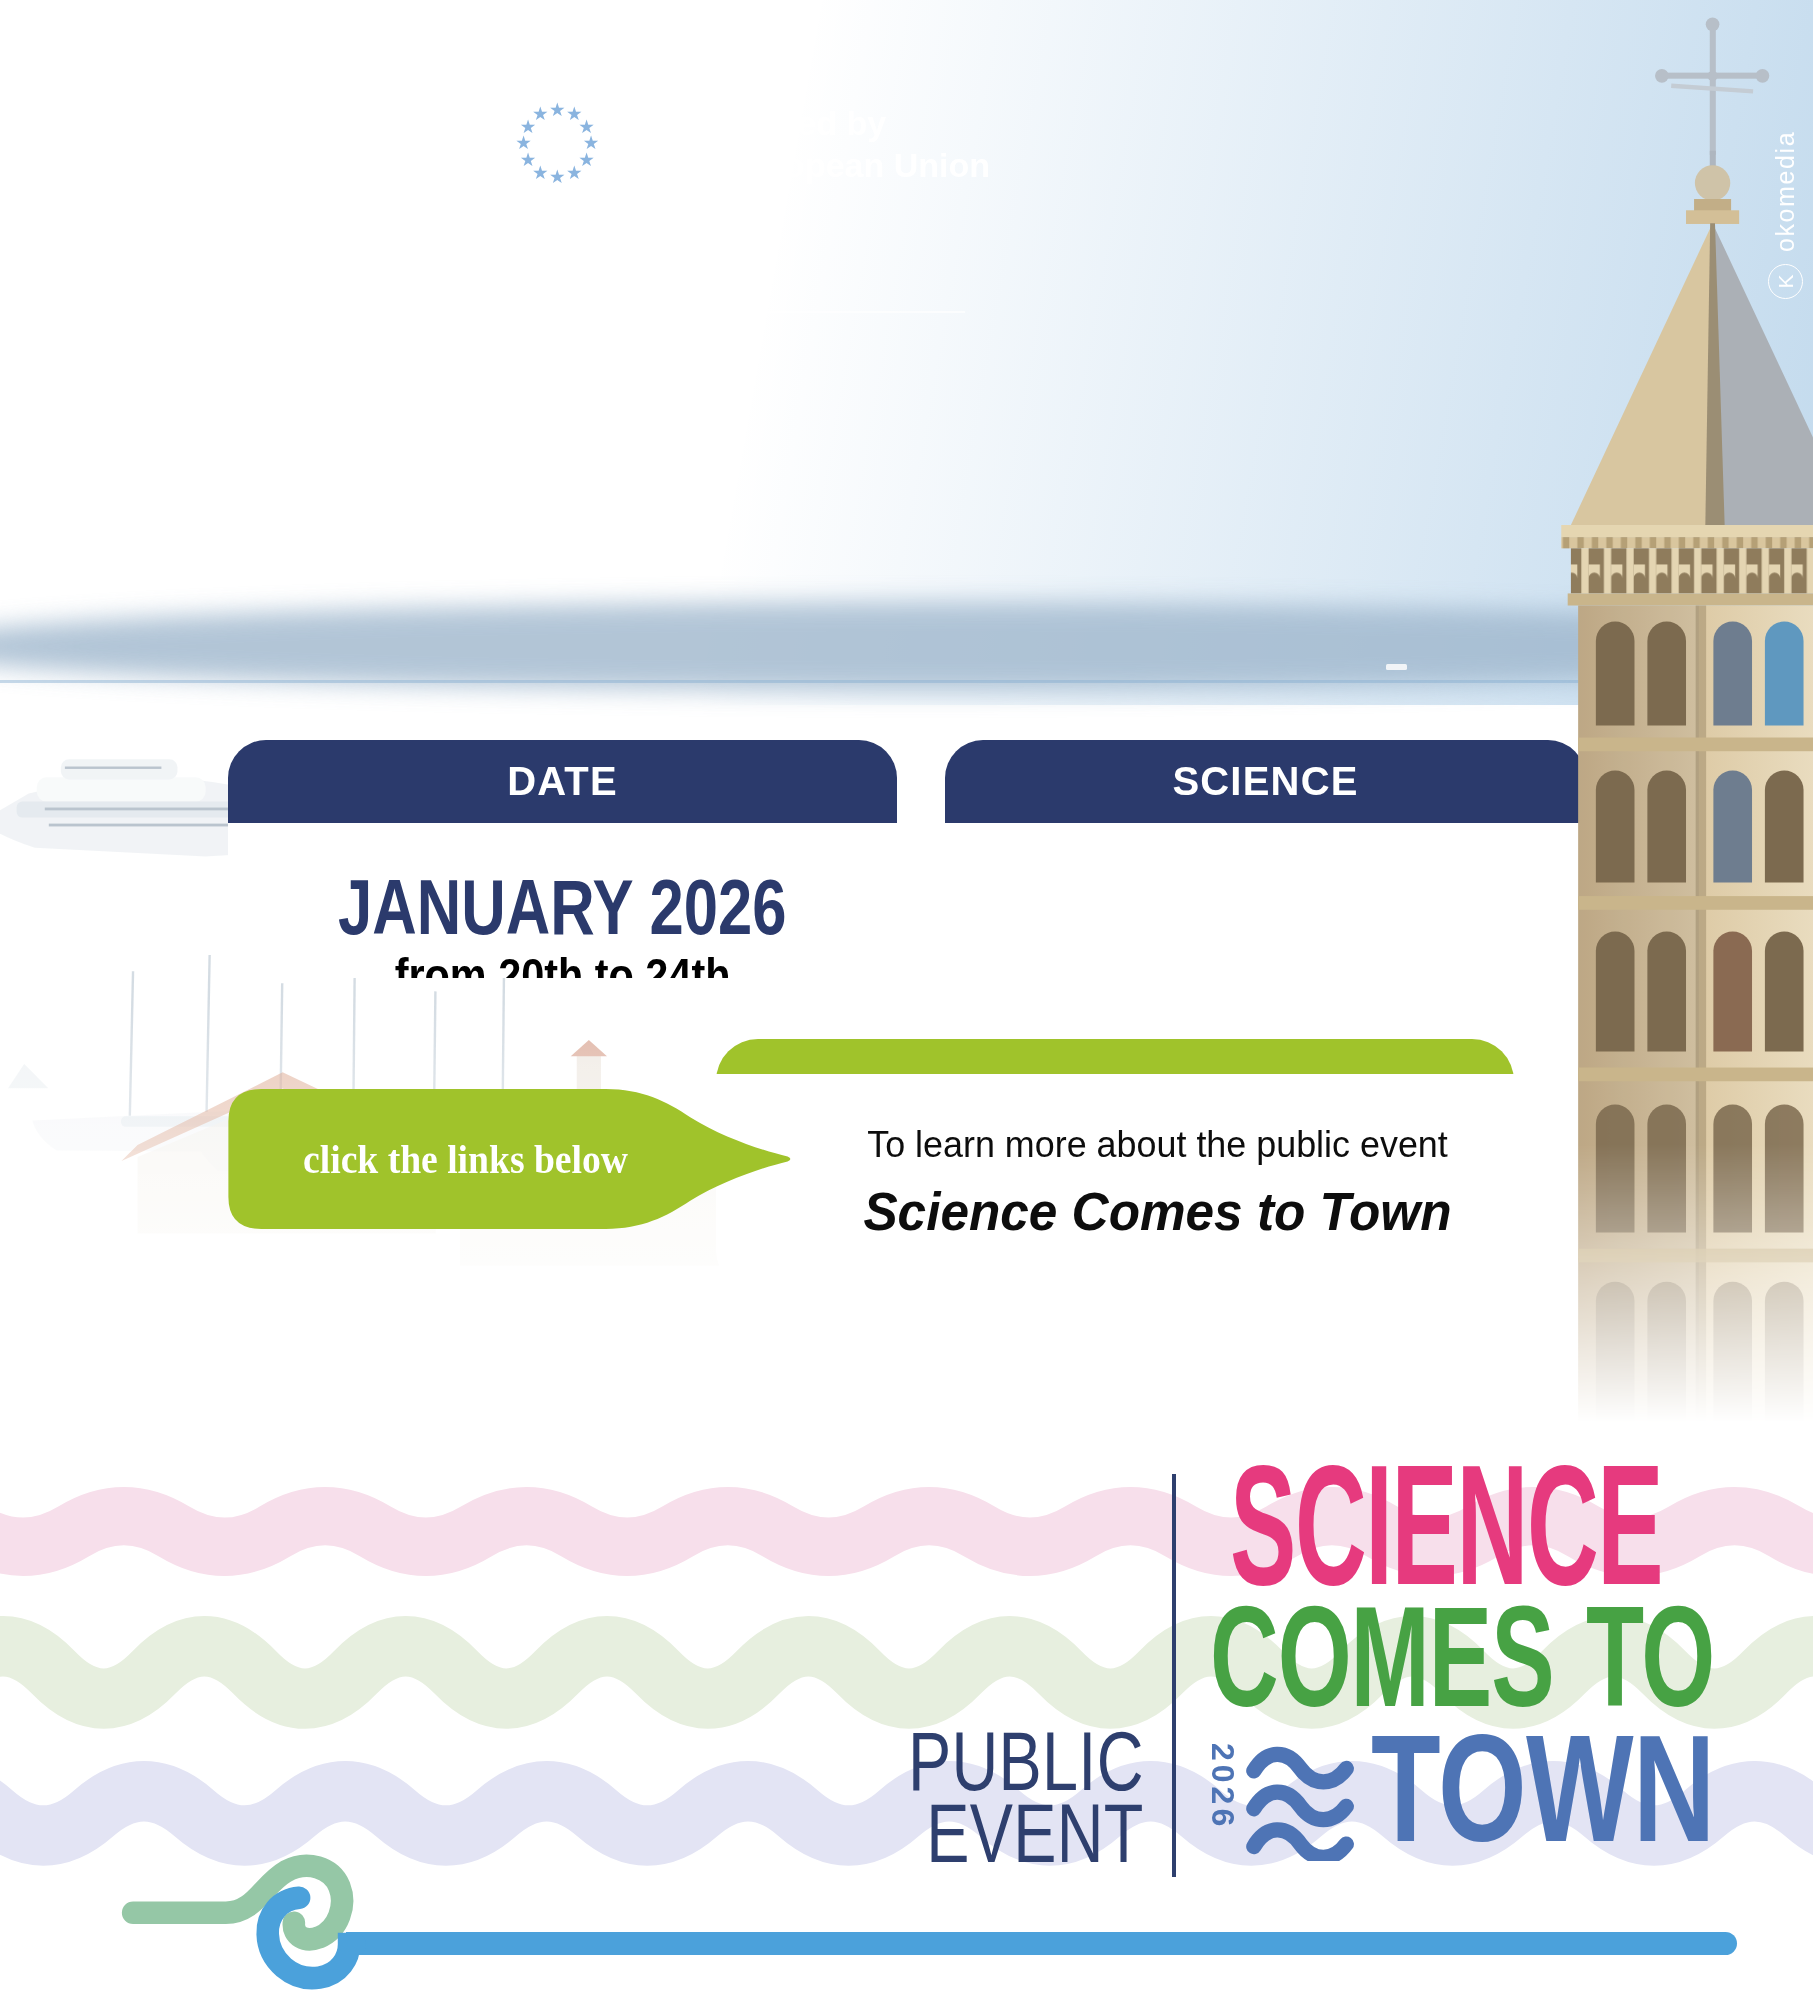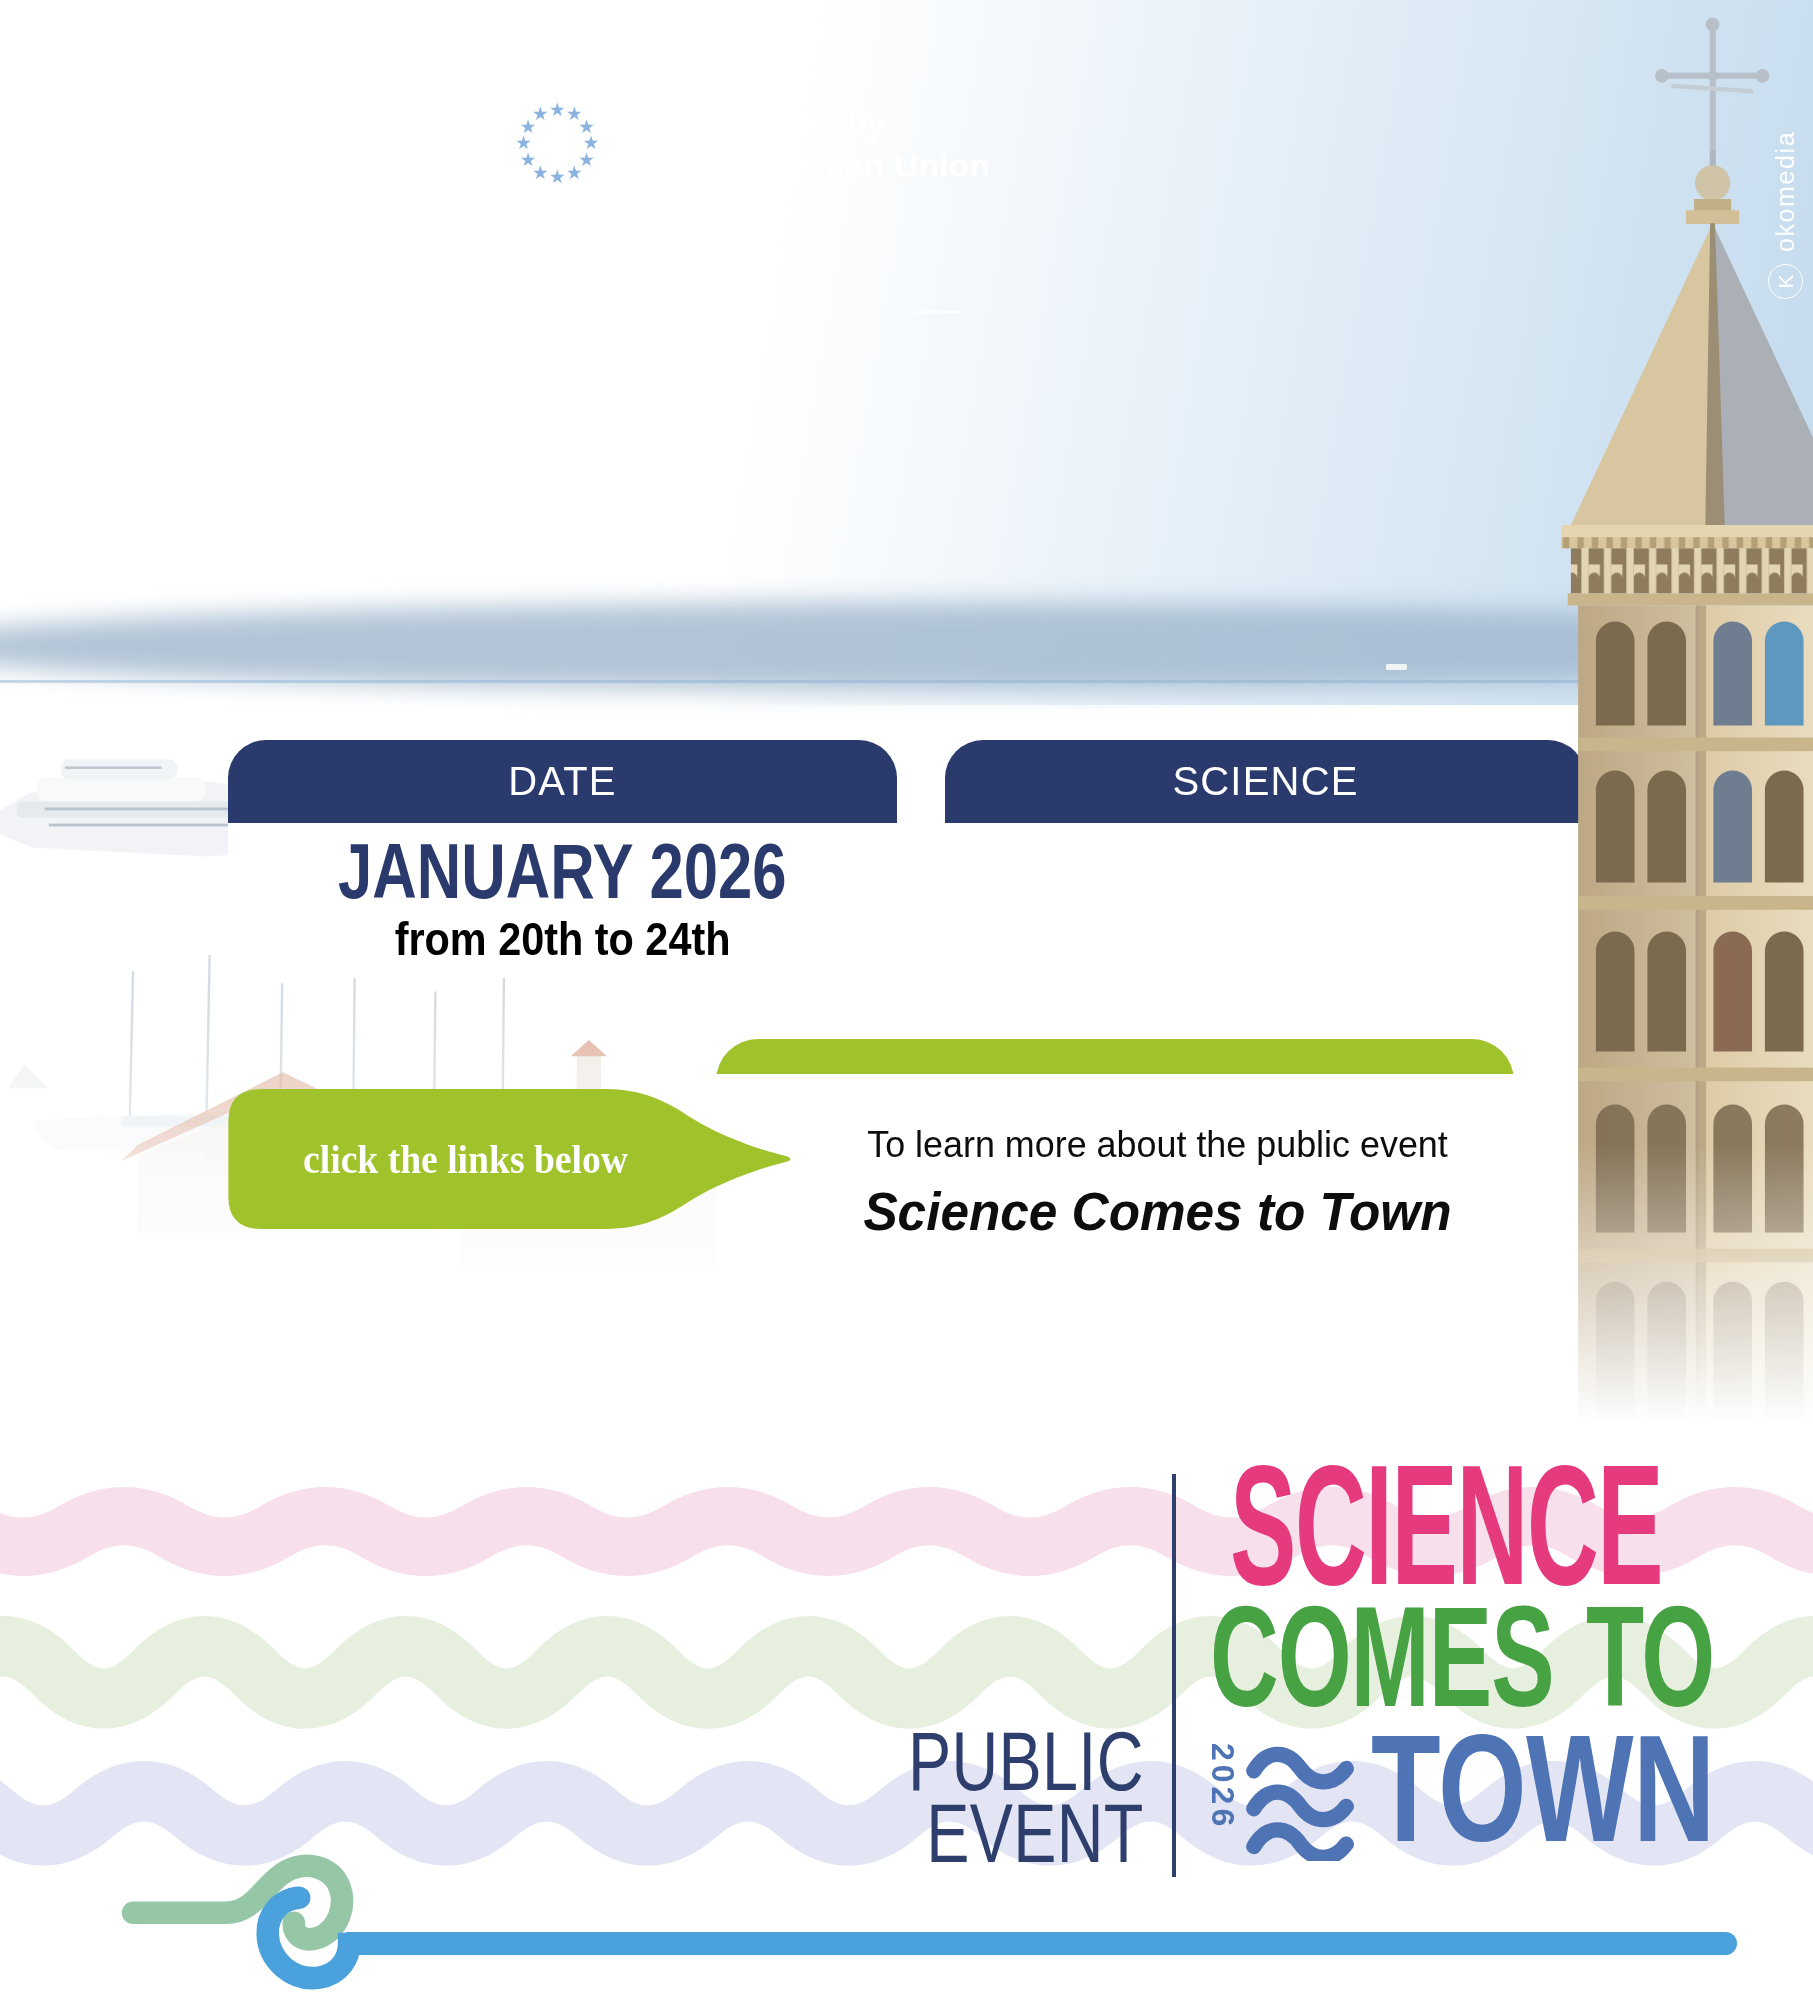"DATE" .card-header { font-weight: 400 -> 700 }
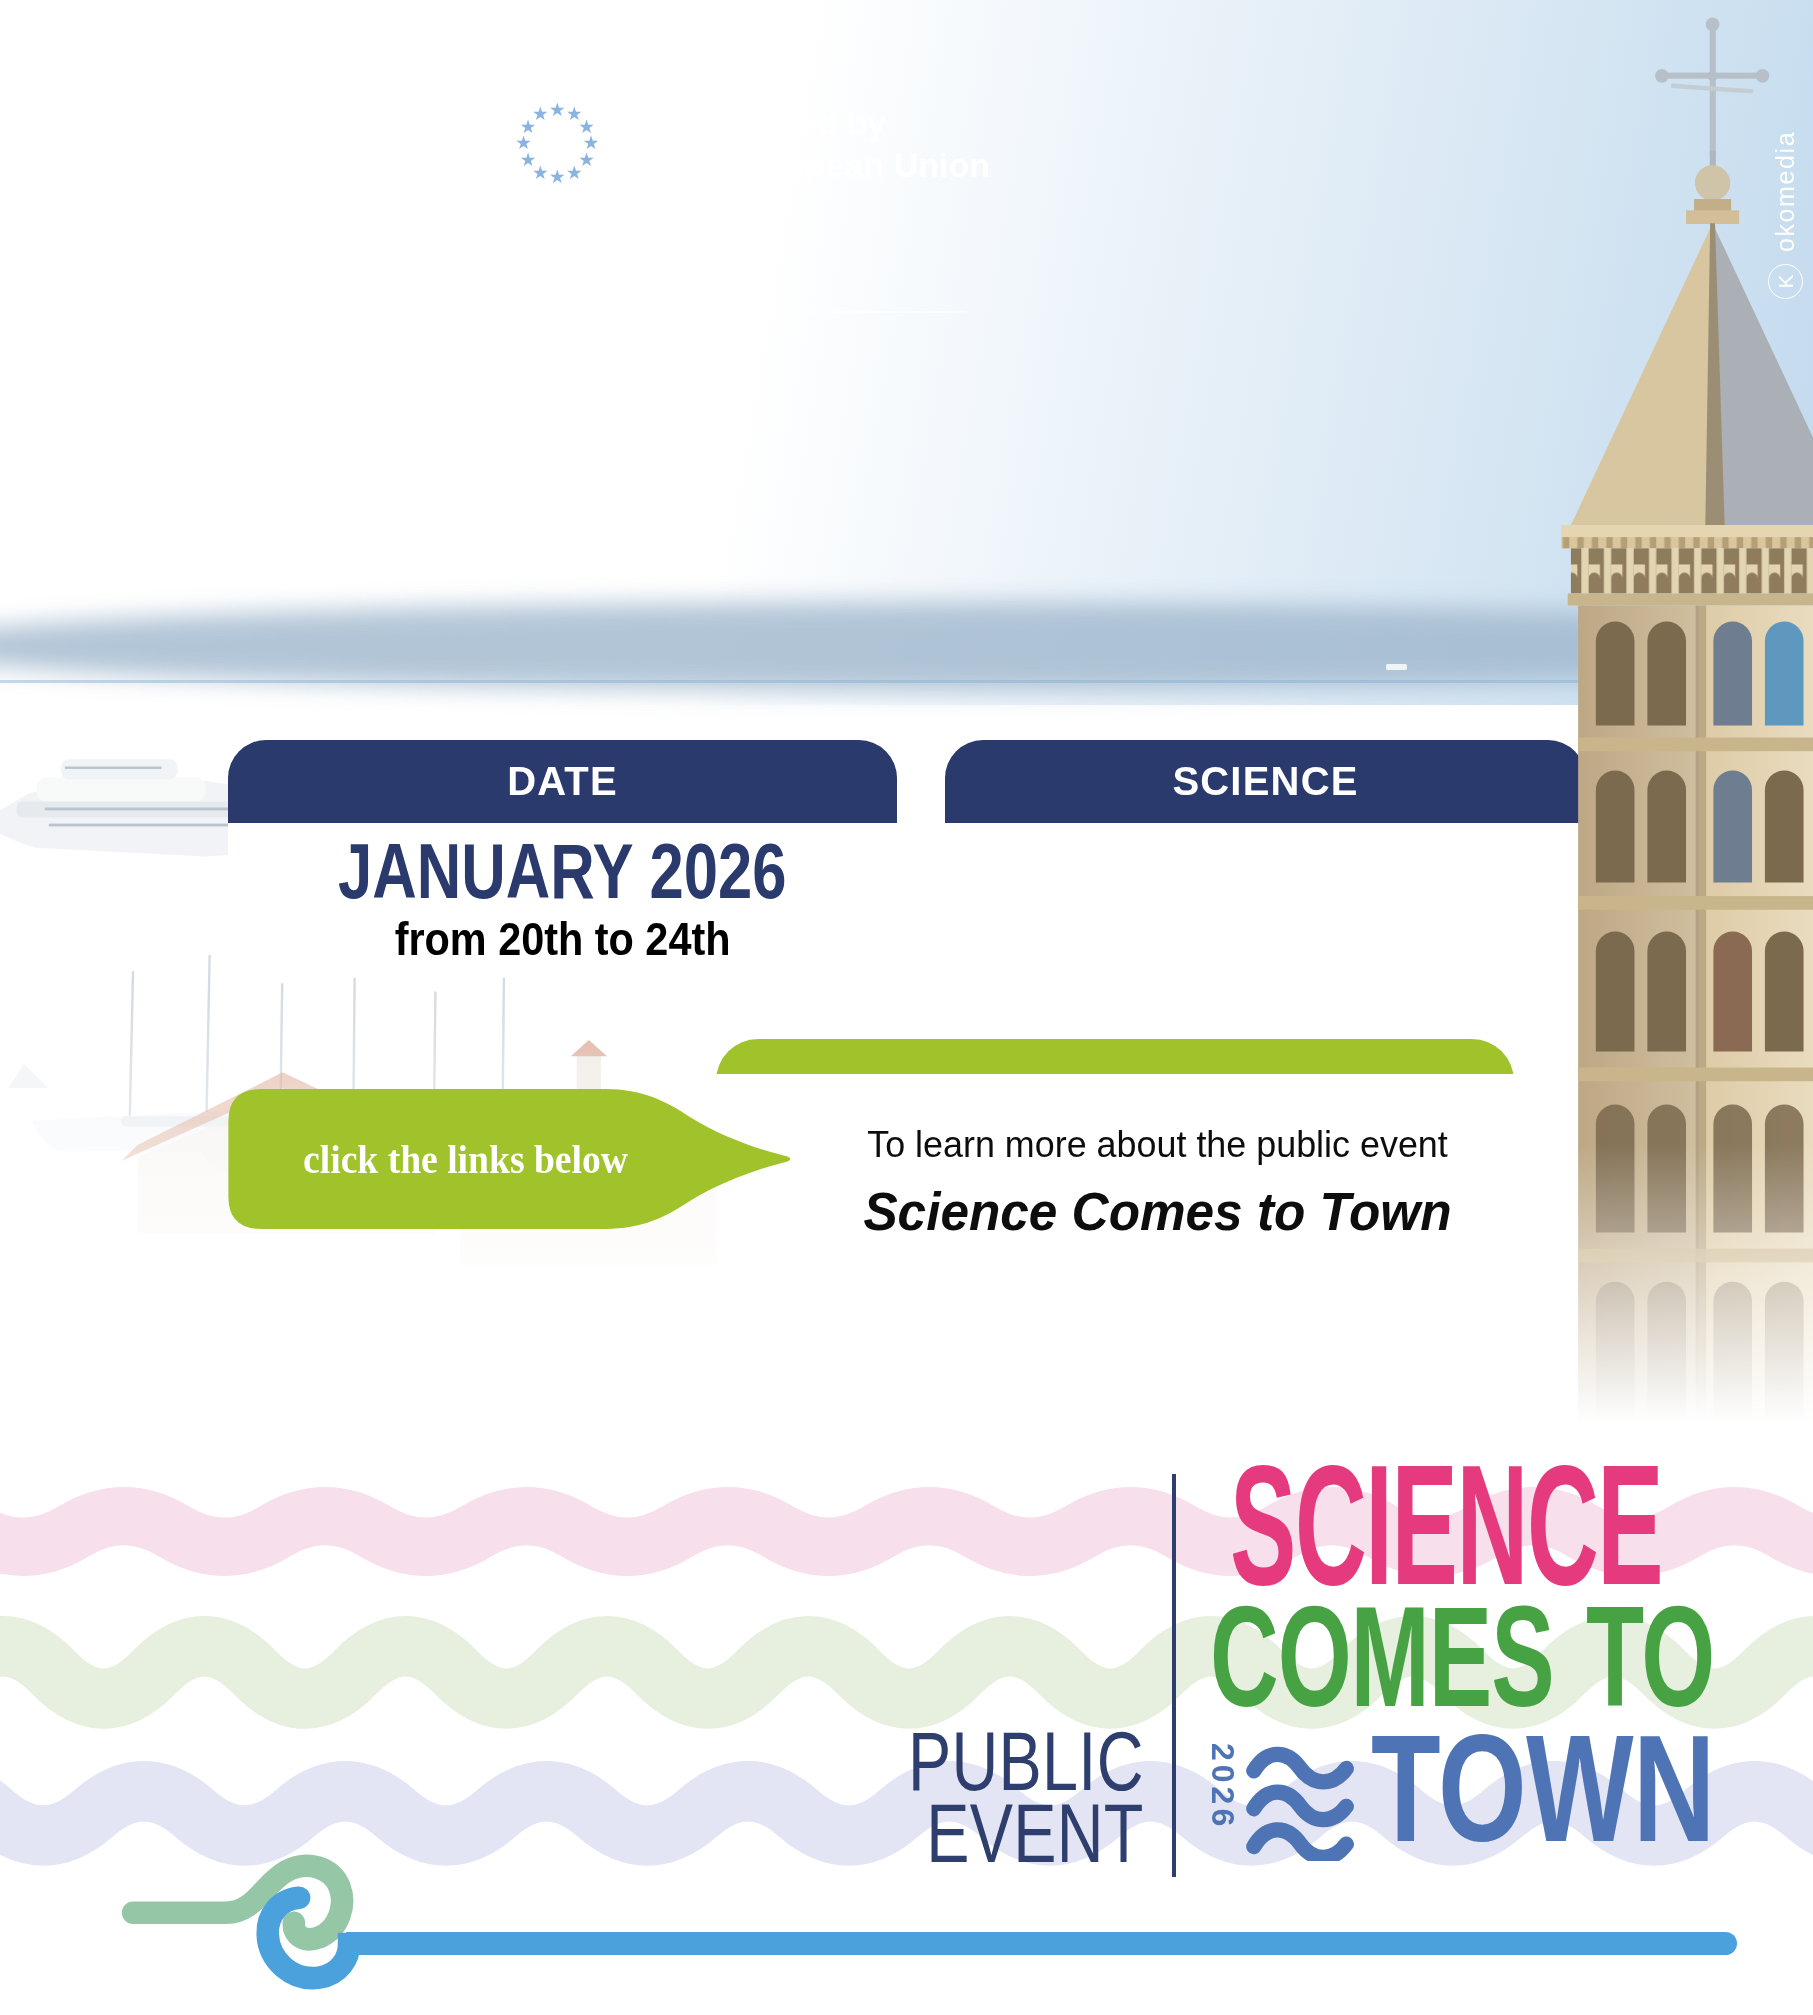"JANUARY 2026" .card-body { margin-top: none -> 36px }
